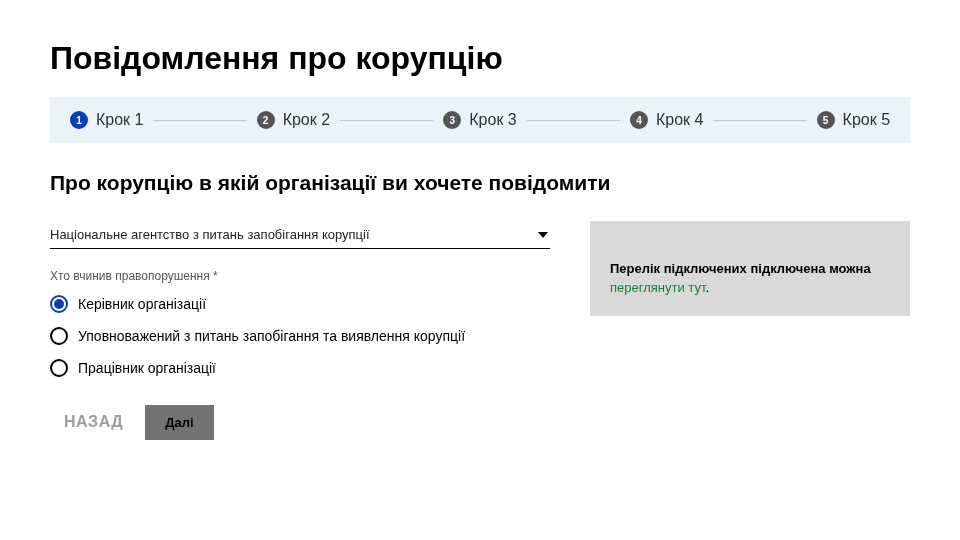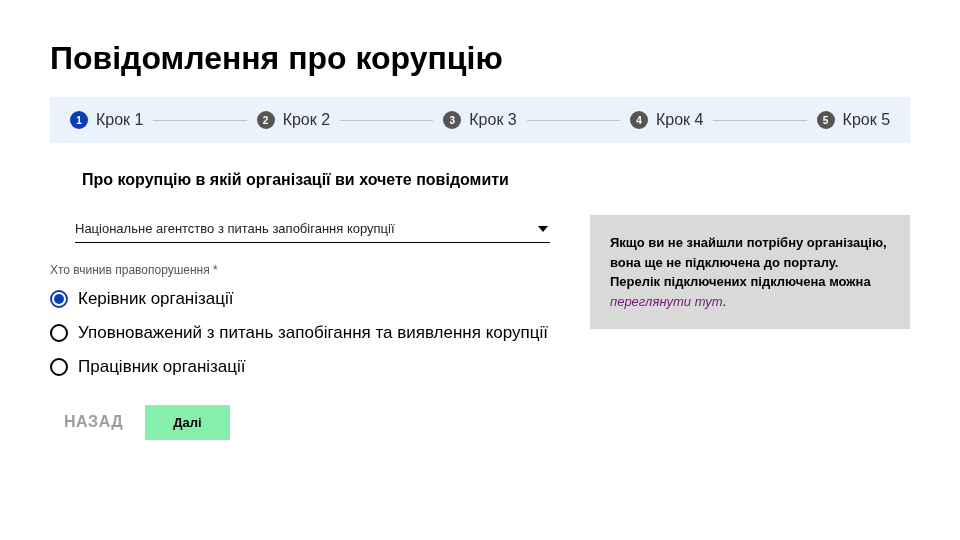"Про корупцію в якій організації" .section-heading { font-size: 16px -> 21px; margin-left: 32px -> none }
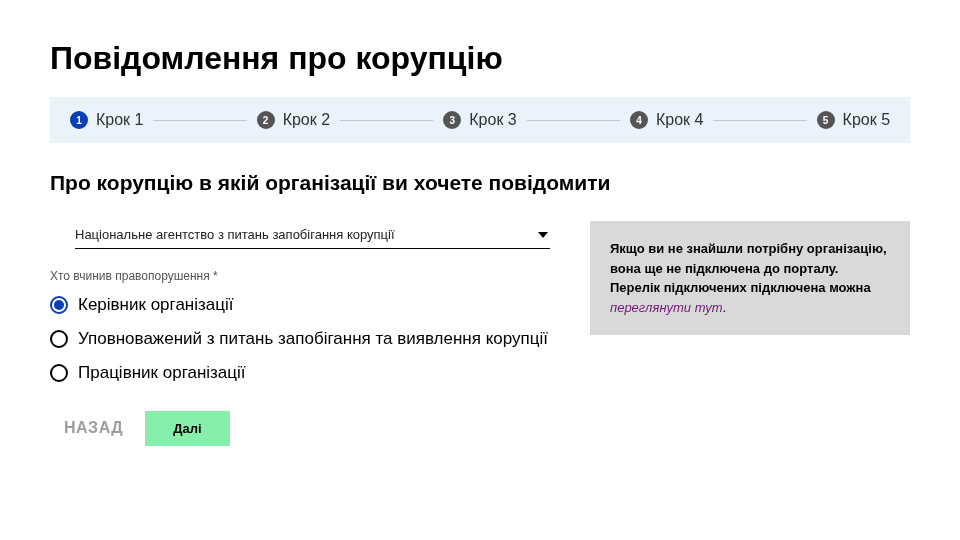"Національне агентство з питань" .select-wrap { margin-left: 25px -> none }
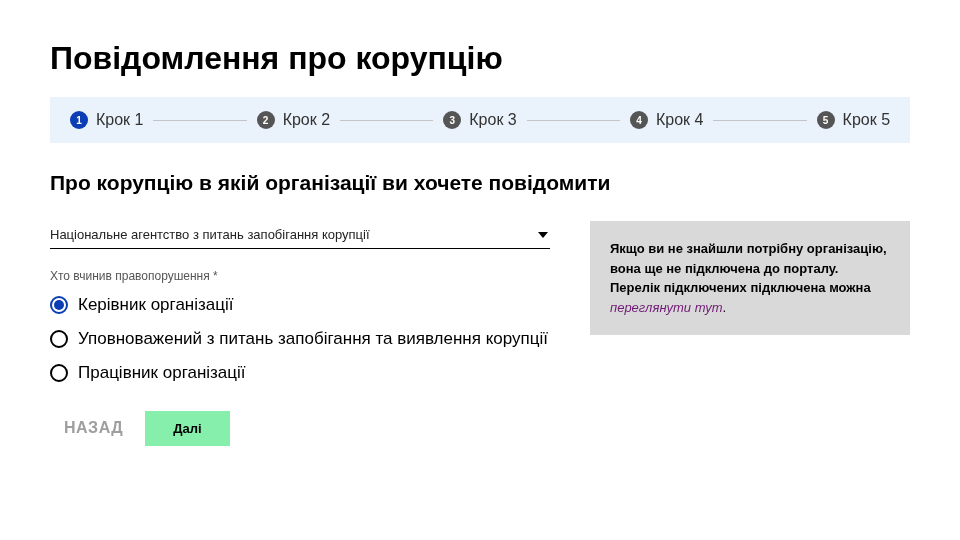"Якщо ви не знайшли потрібну" span { html: <span>Якщо ви не знайшли потрібну організацію, вона ще не підключена до порталу.</span> -> none }
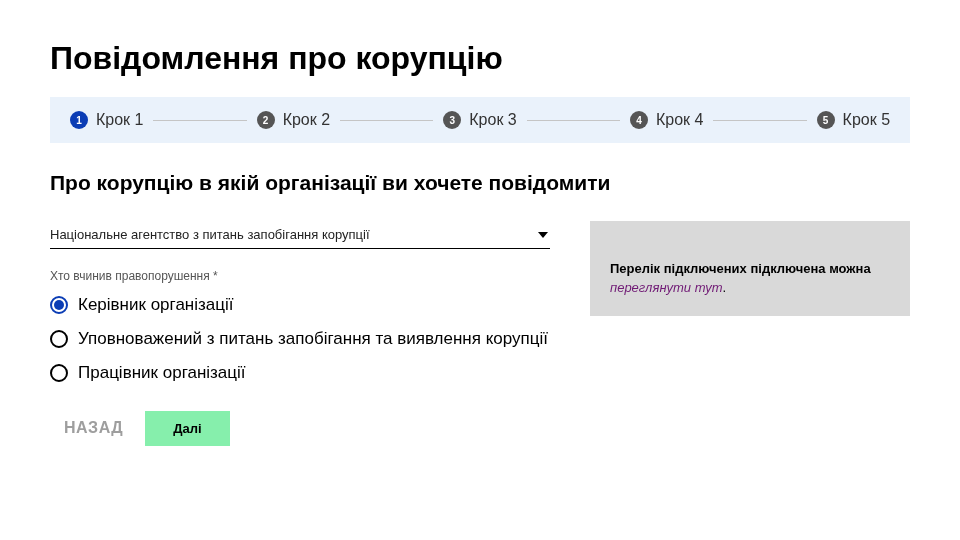"переглянути тут" .info-box .link { color: #701a75 -> #15803d; font-style: italic -> none }
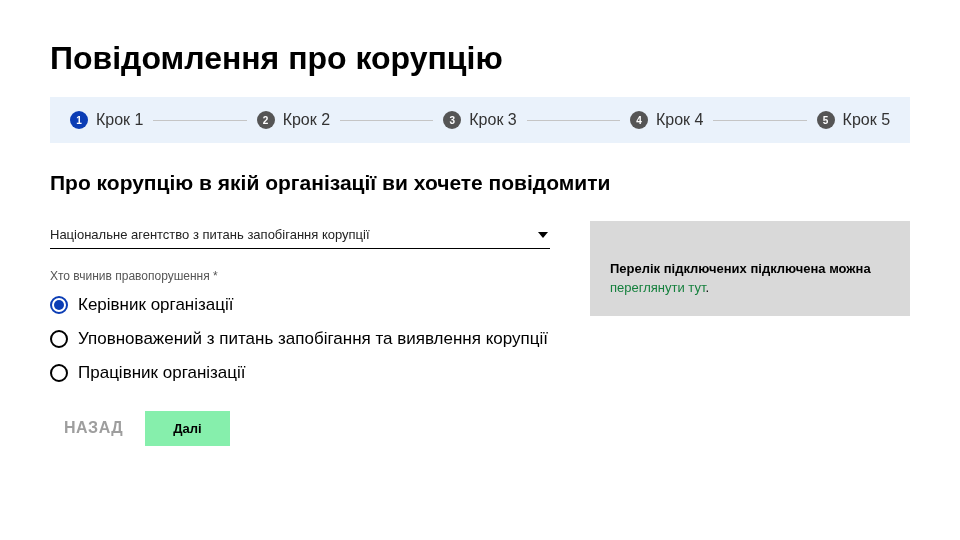"Керівник організації" .radio-label { font-size: 17px -> 14px }
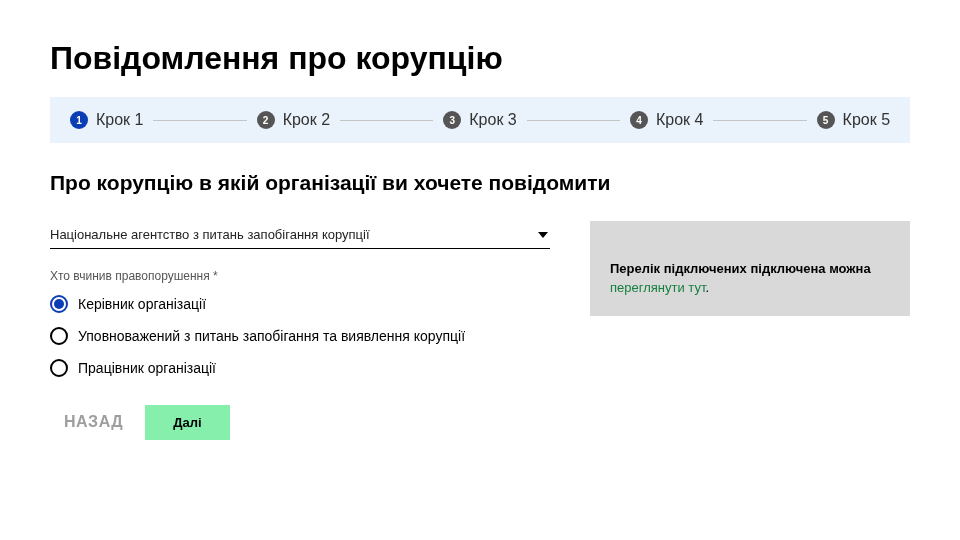"Далі" .btn-next { background: #86efac -> #737373; padding: 10px 28px -> 10px 20px }
